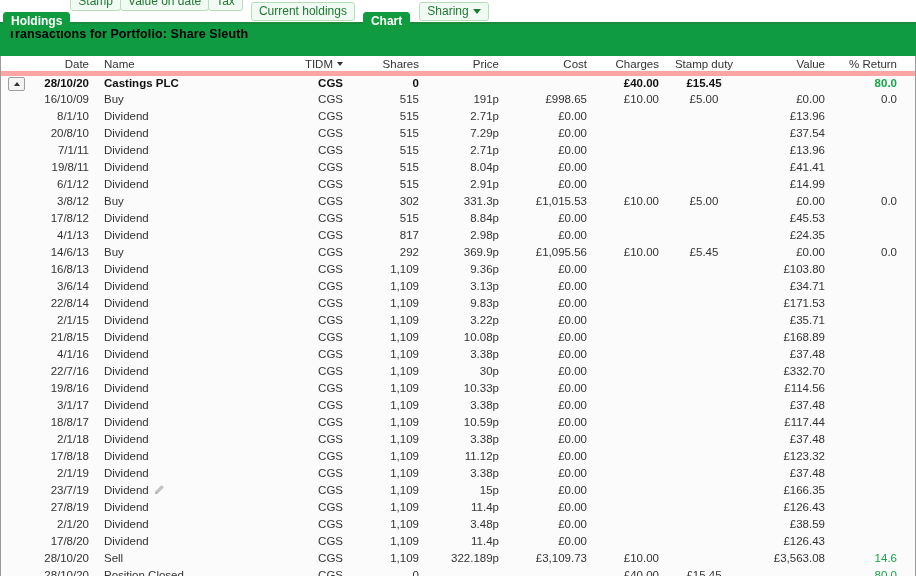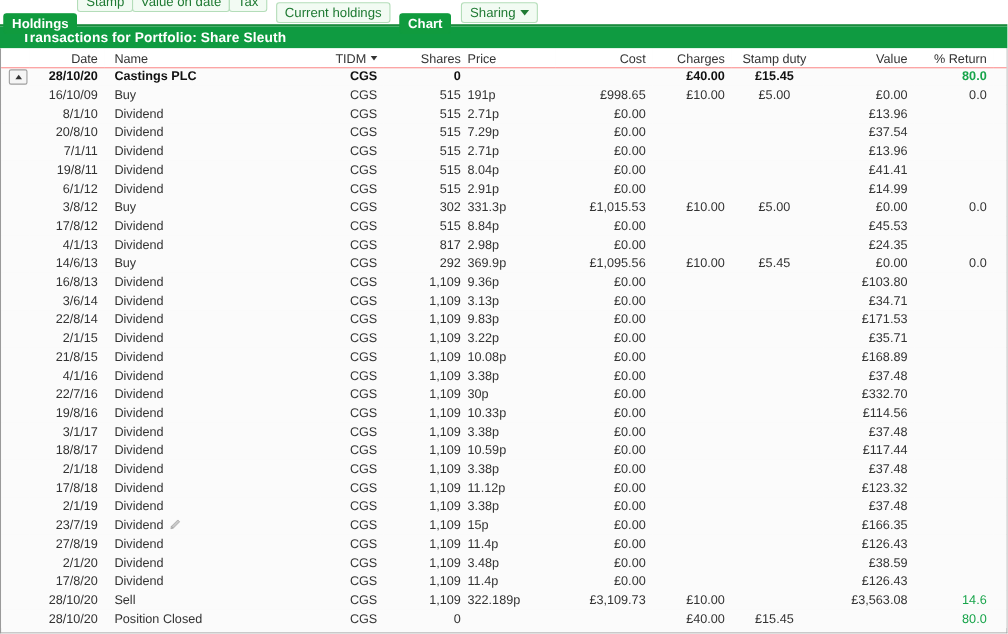"Transactions for Portfolio: Share Sleuth" .titlebar { color: #ffffff -> #000000; height: 20px -> 32px; padding-left: 20px -> 8px }
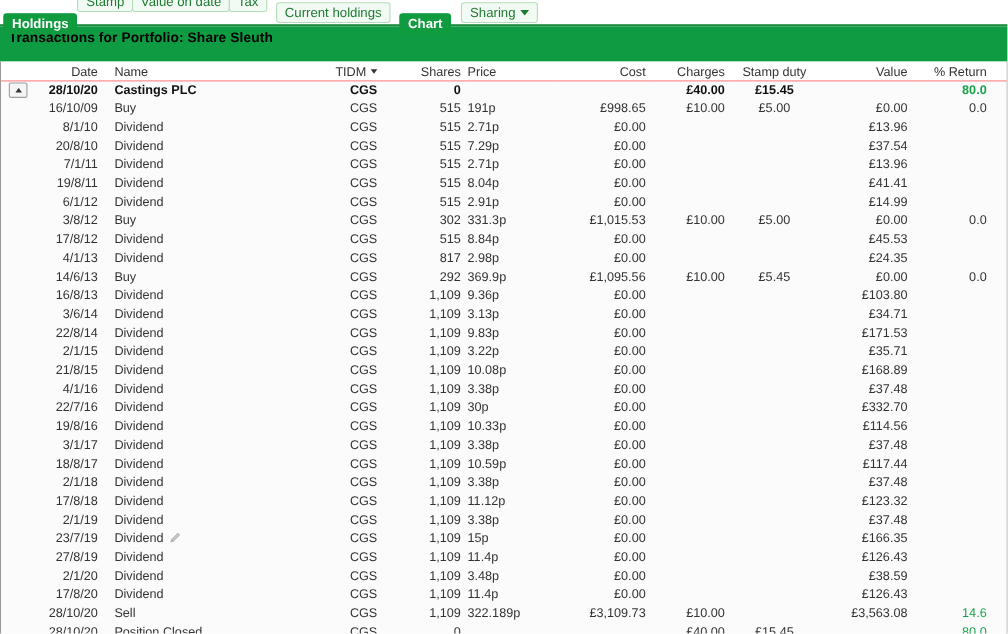"Date" table.tx thead th { border-bottom: 1px solid #fca5a5 -> 5px solid #fca5a5 }
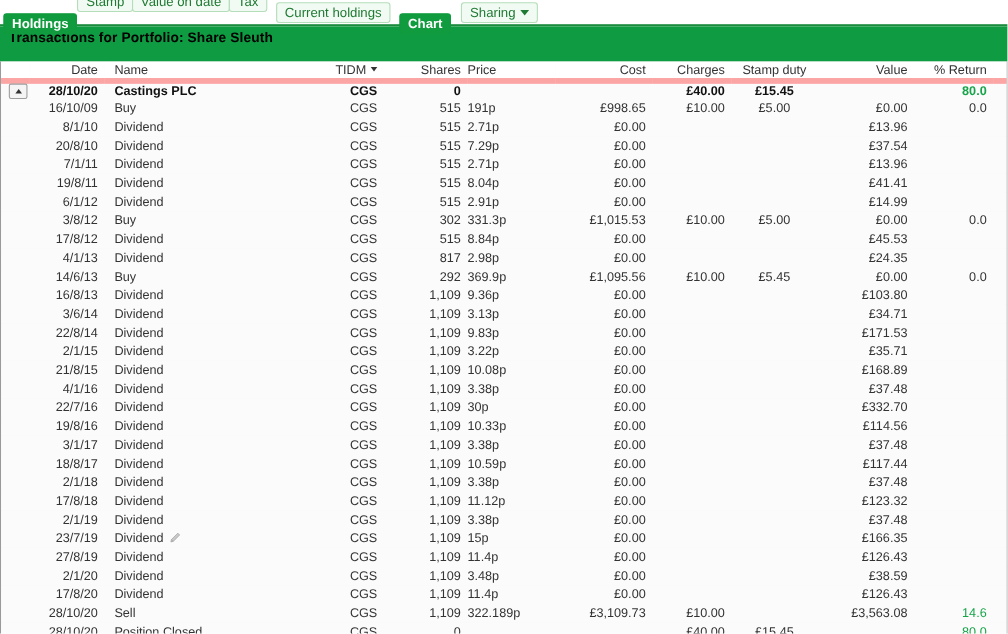"Price" .c-price { text-align: left -> right }
